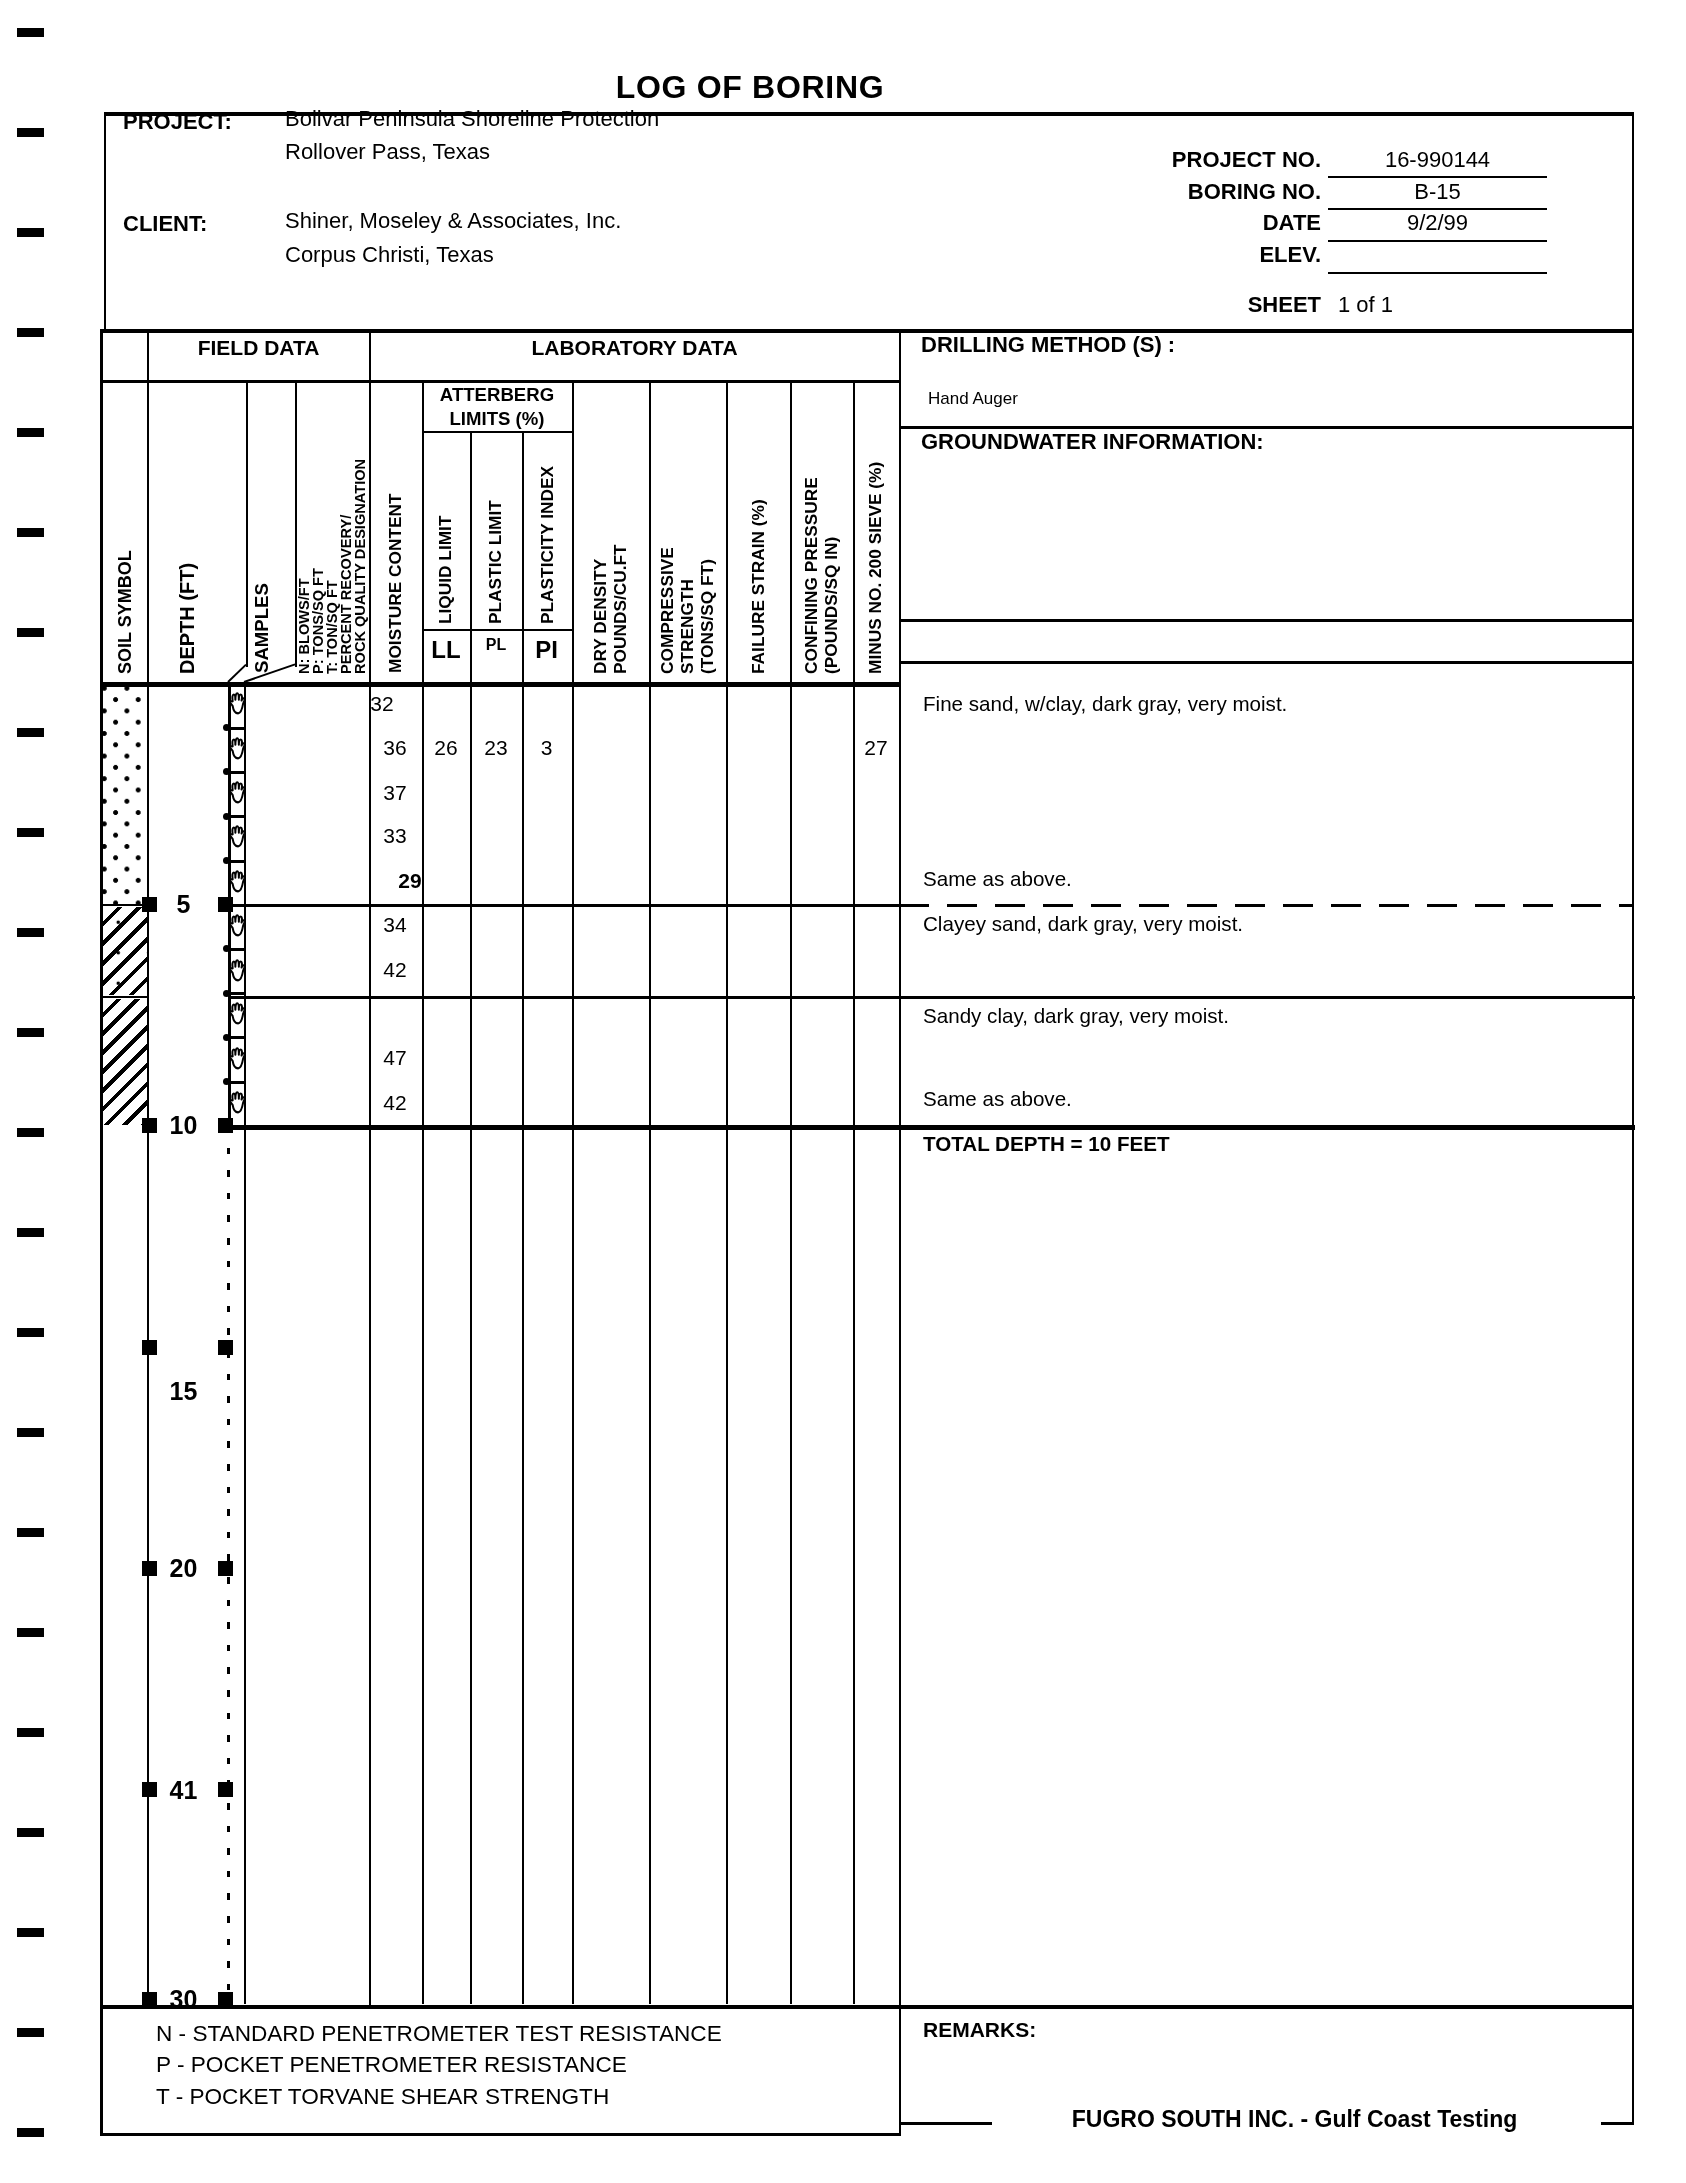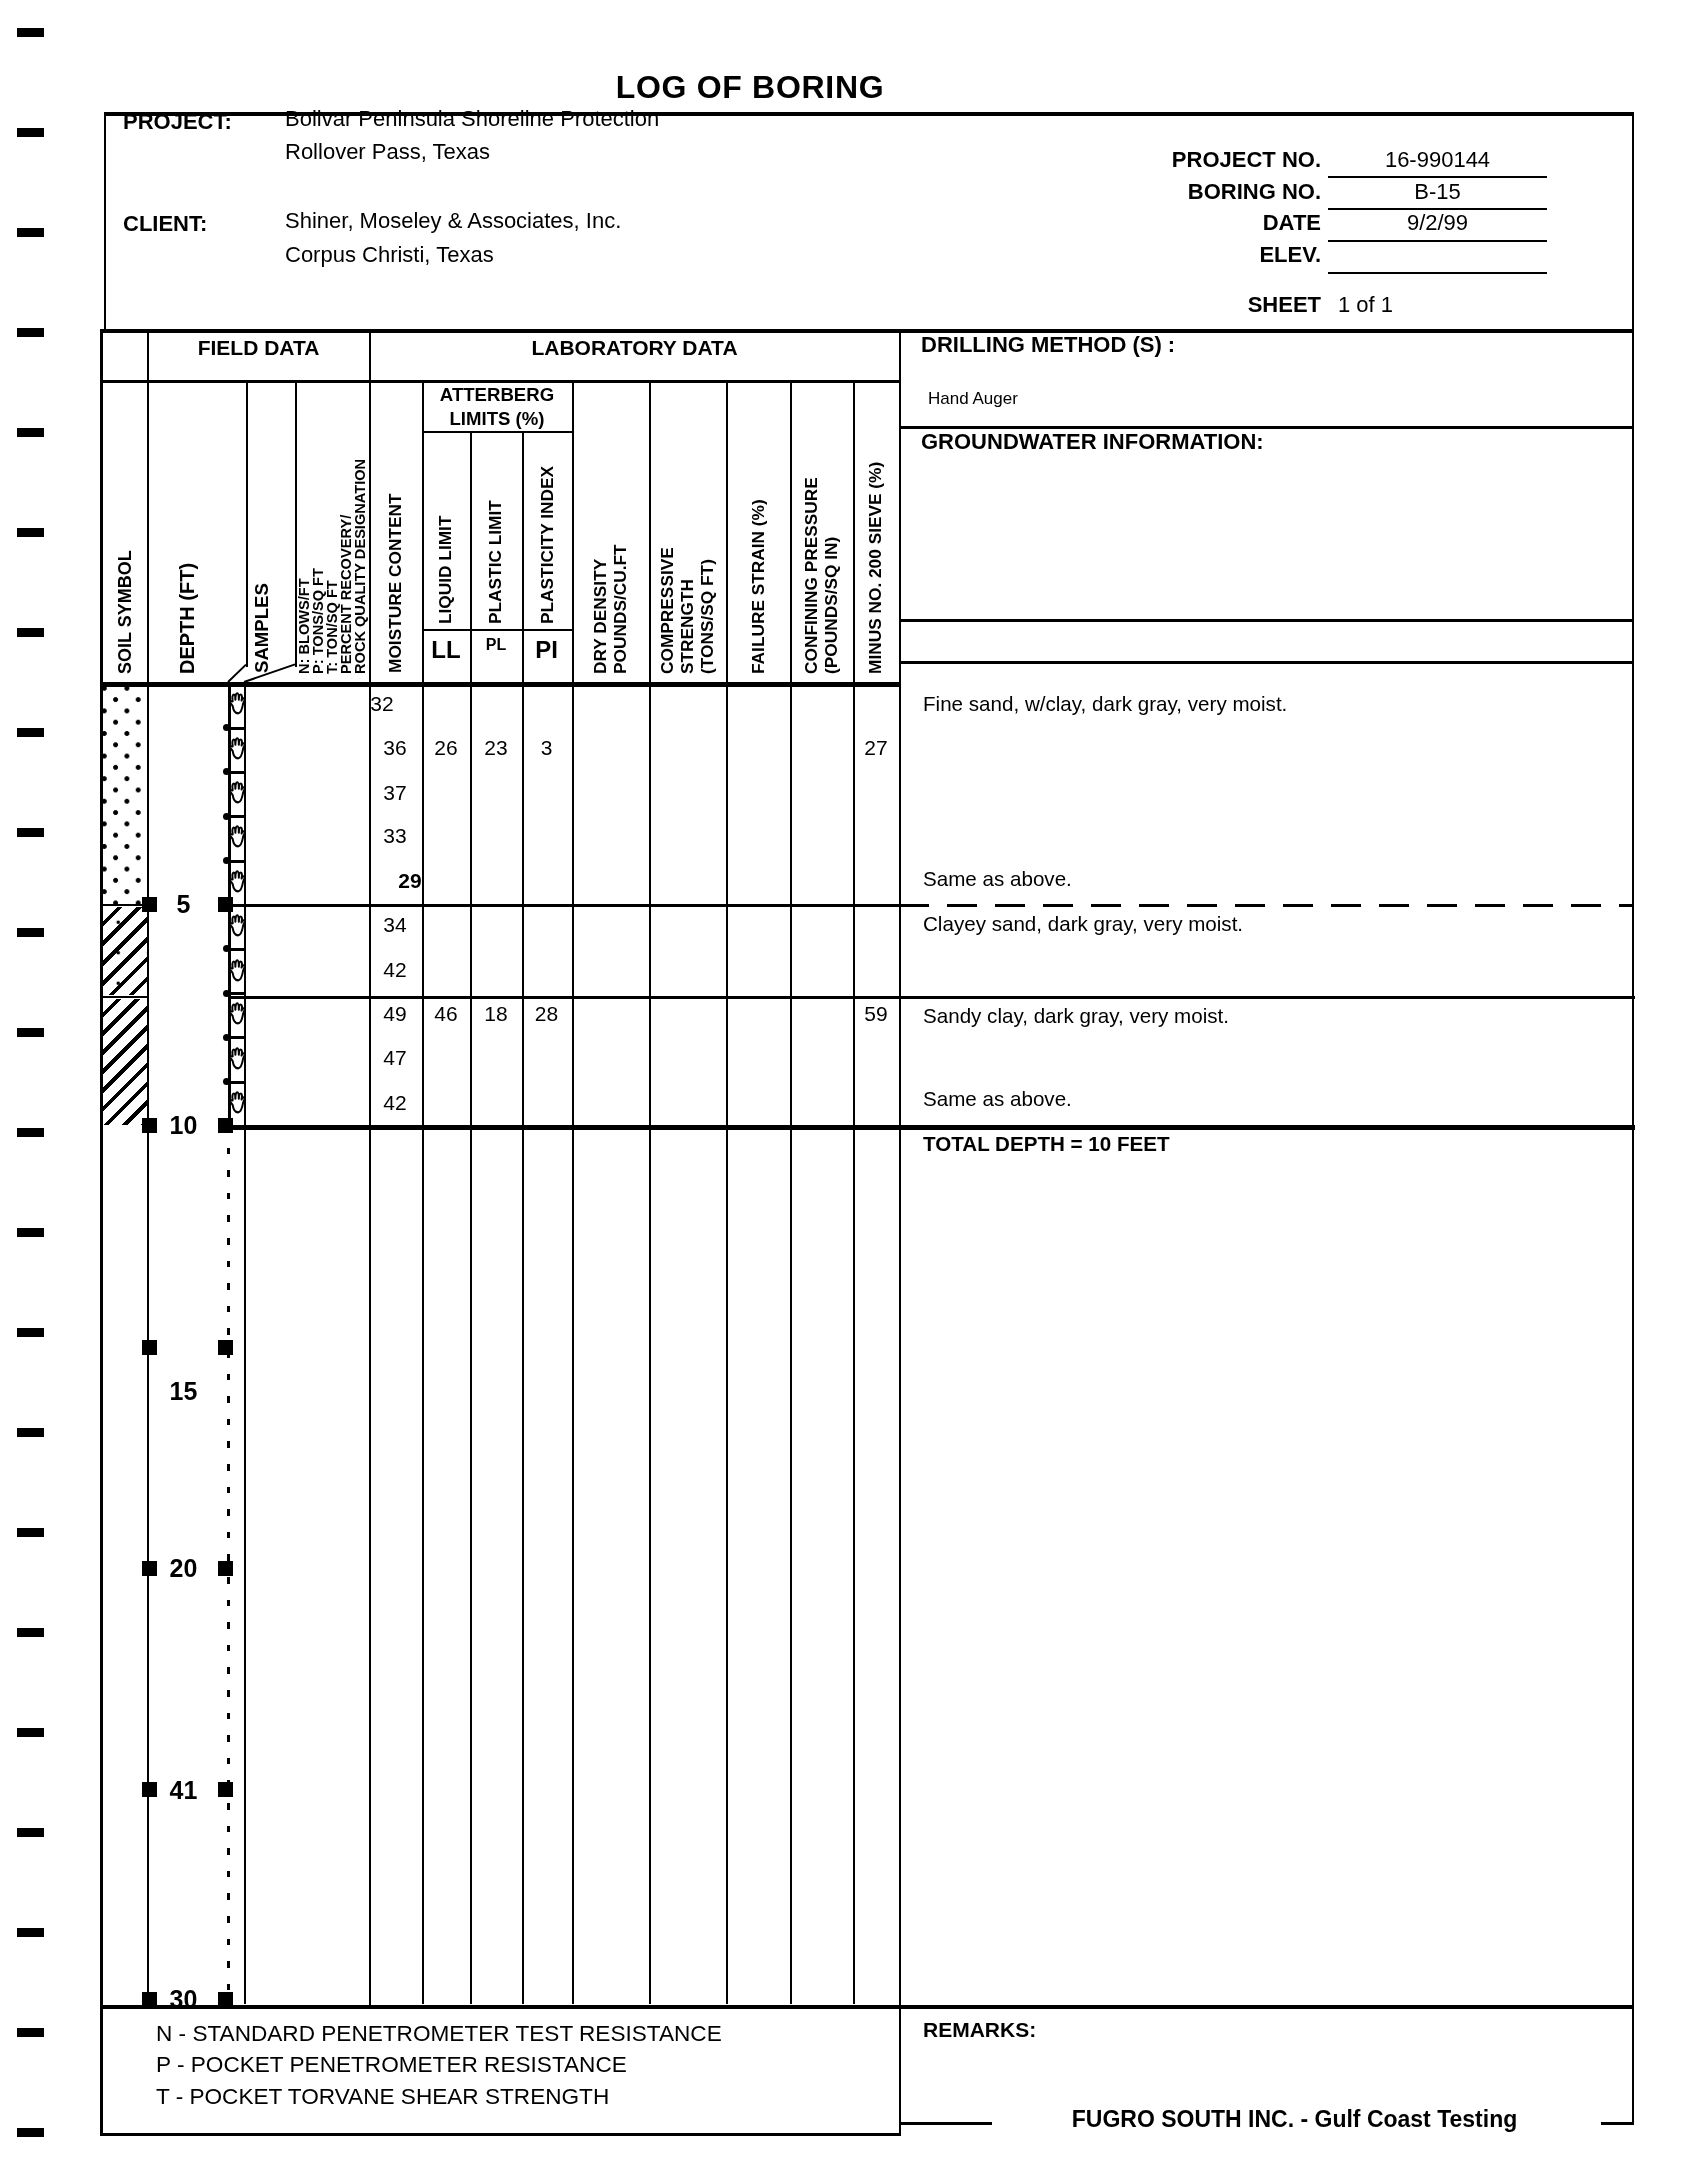"49" div.cellrow { html: <div> <span>49</span> <span>46</span> <span>18</span> <span>28</span> <span>59</span> </div> -> none }
